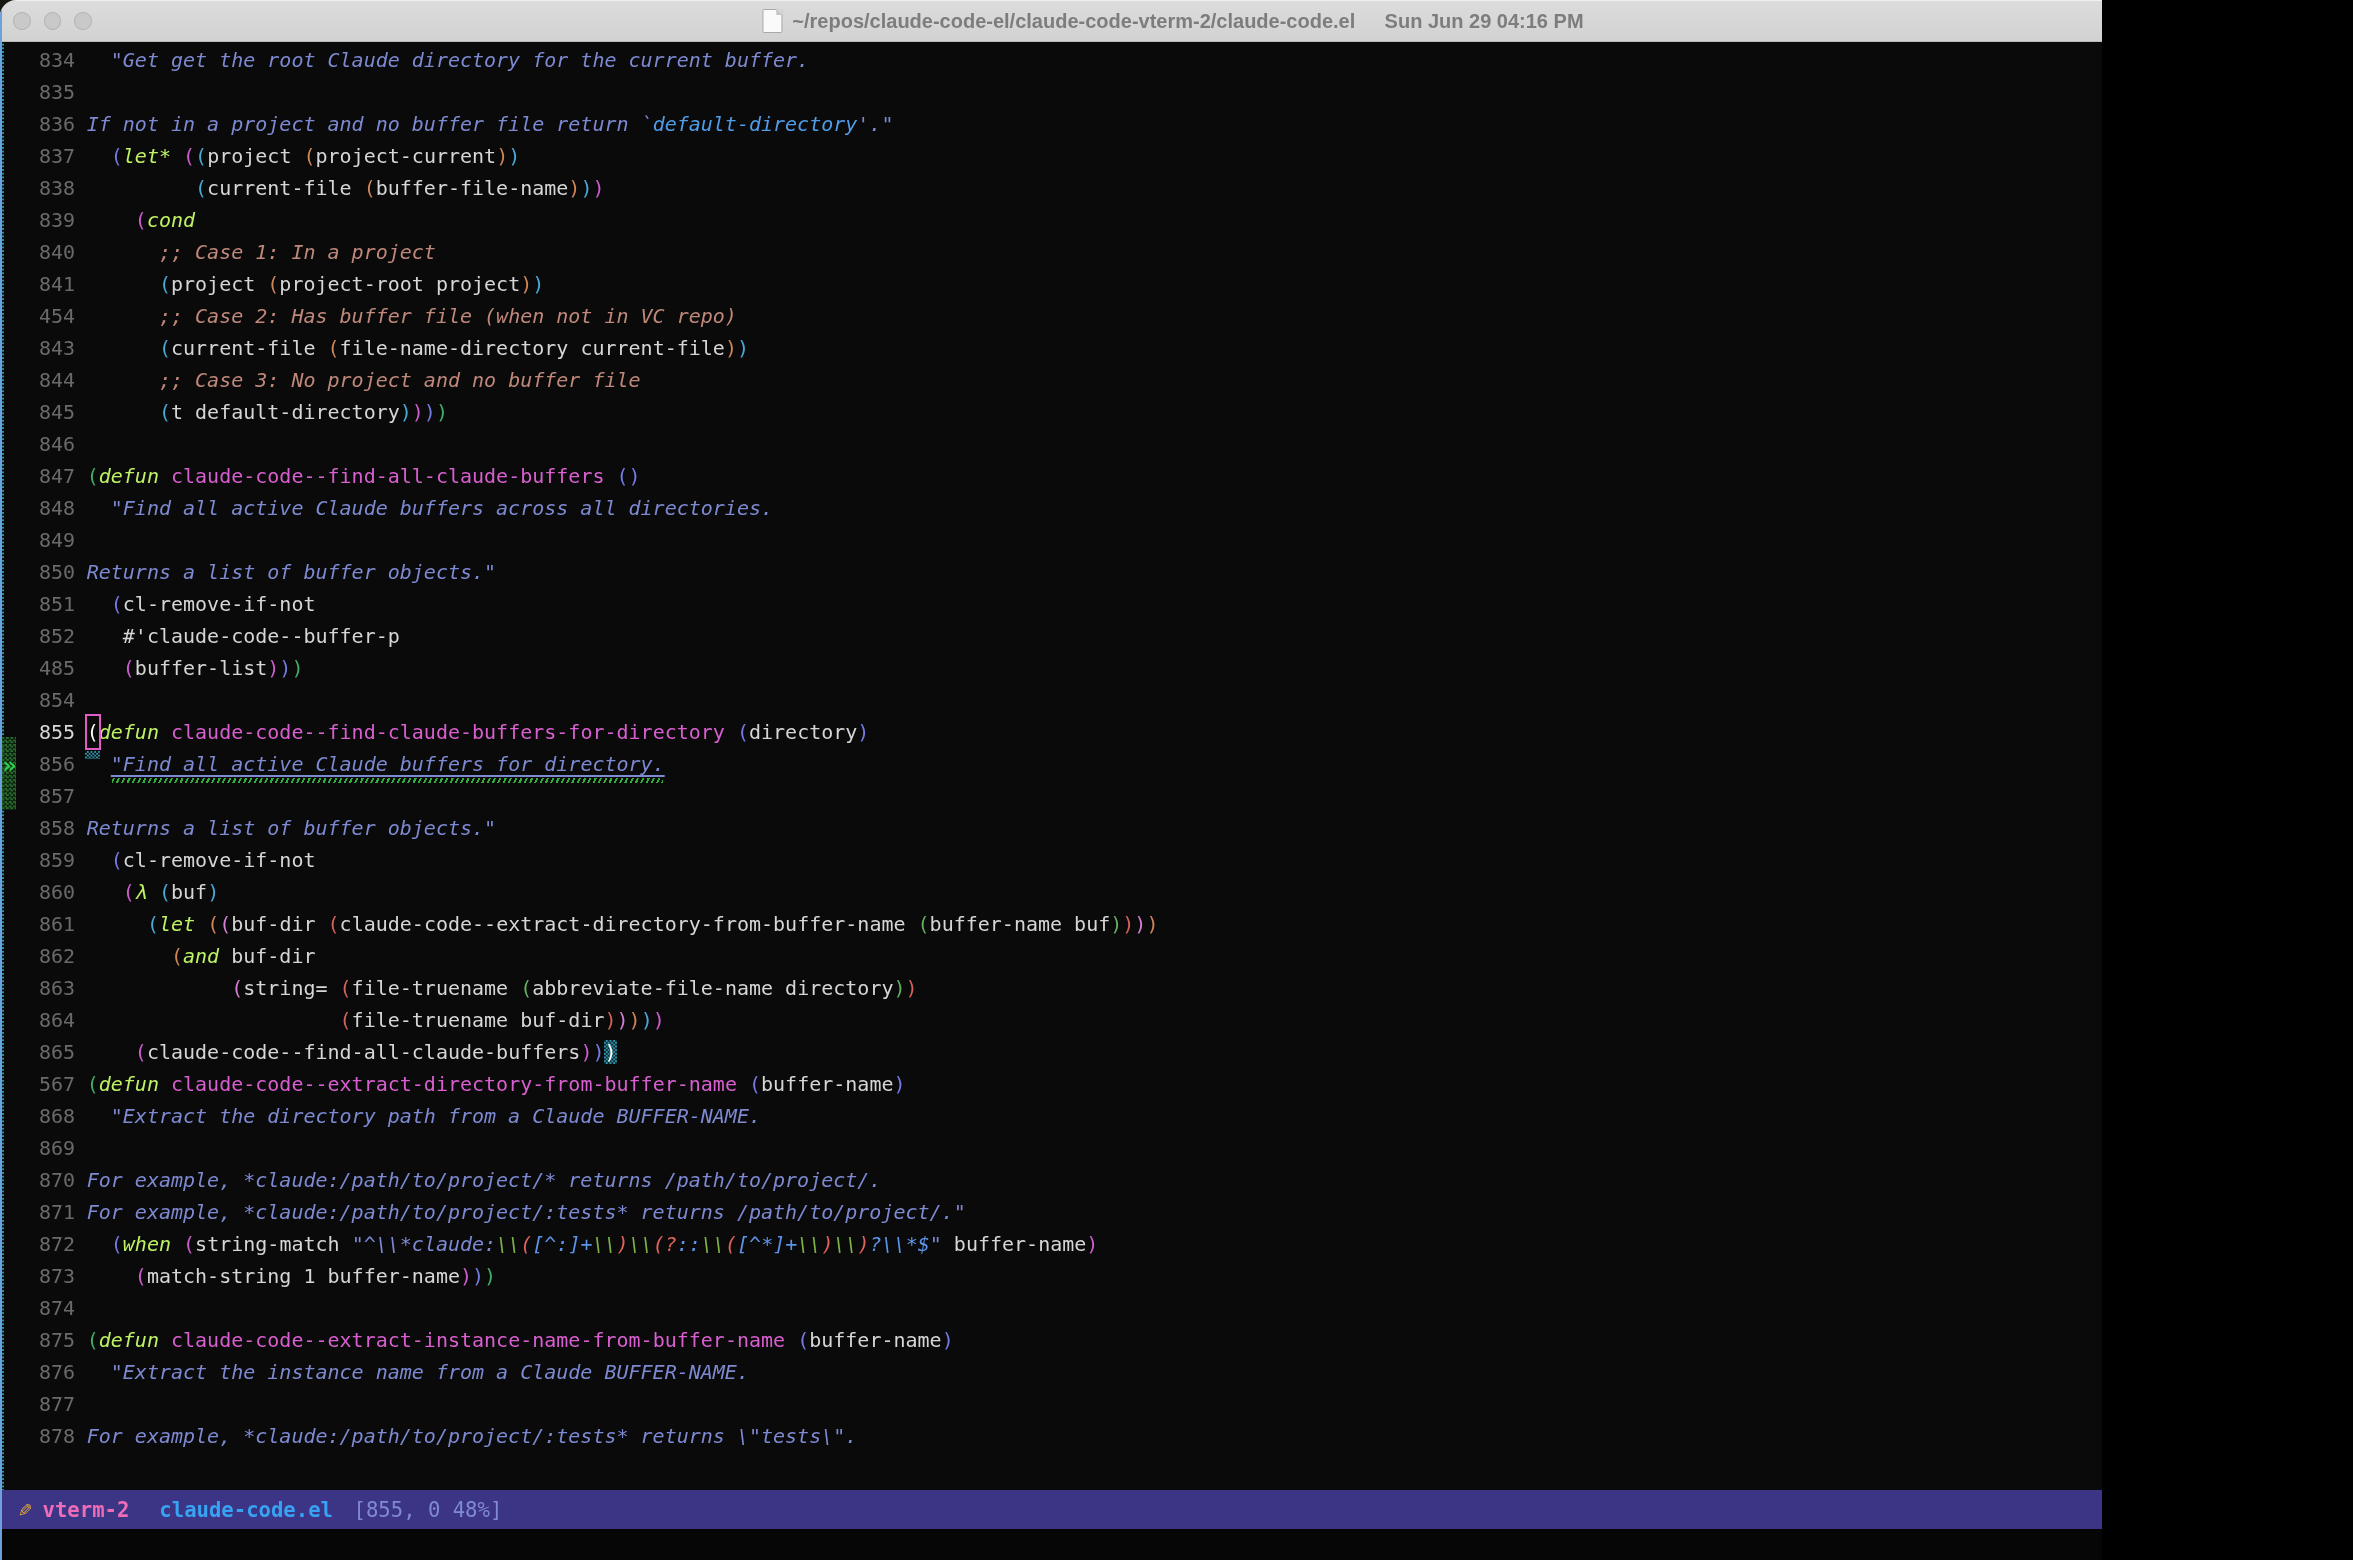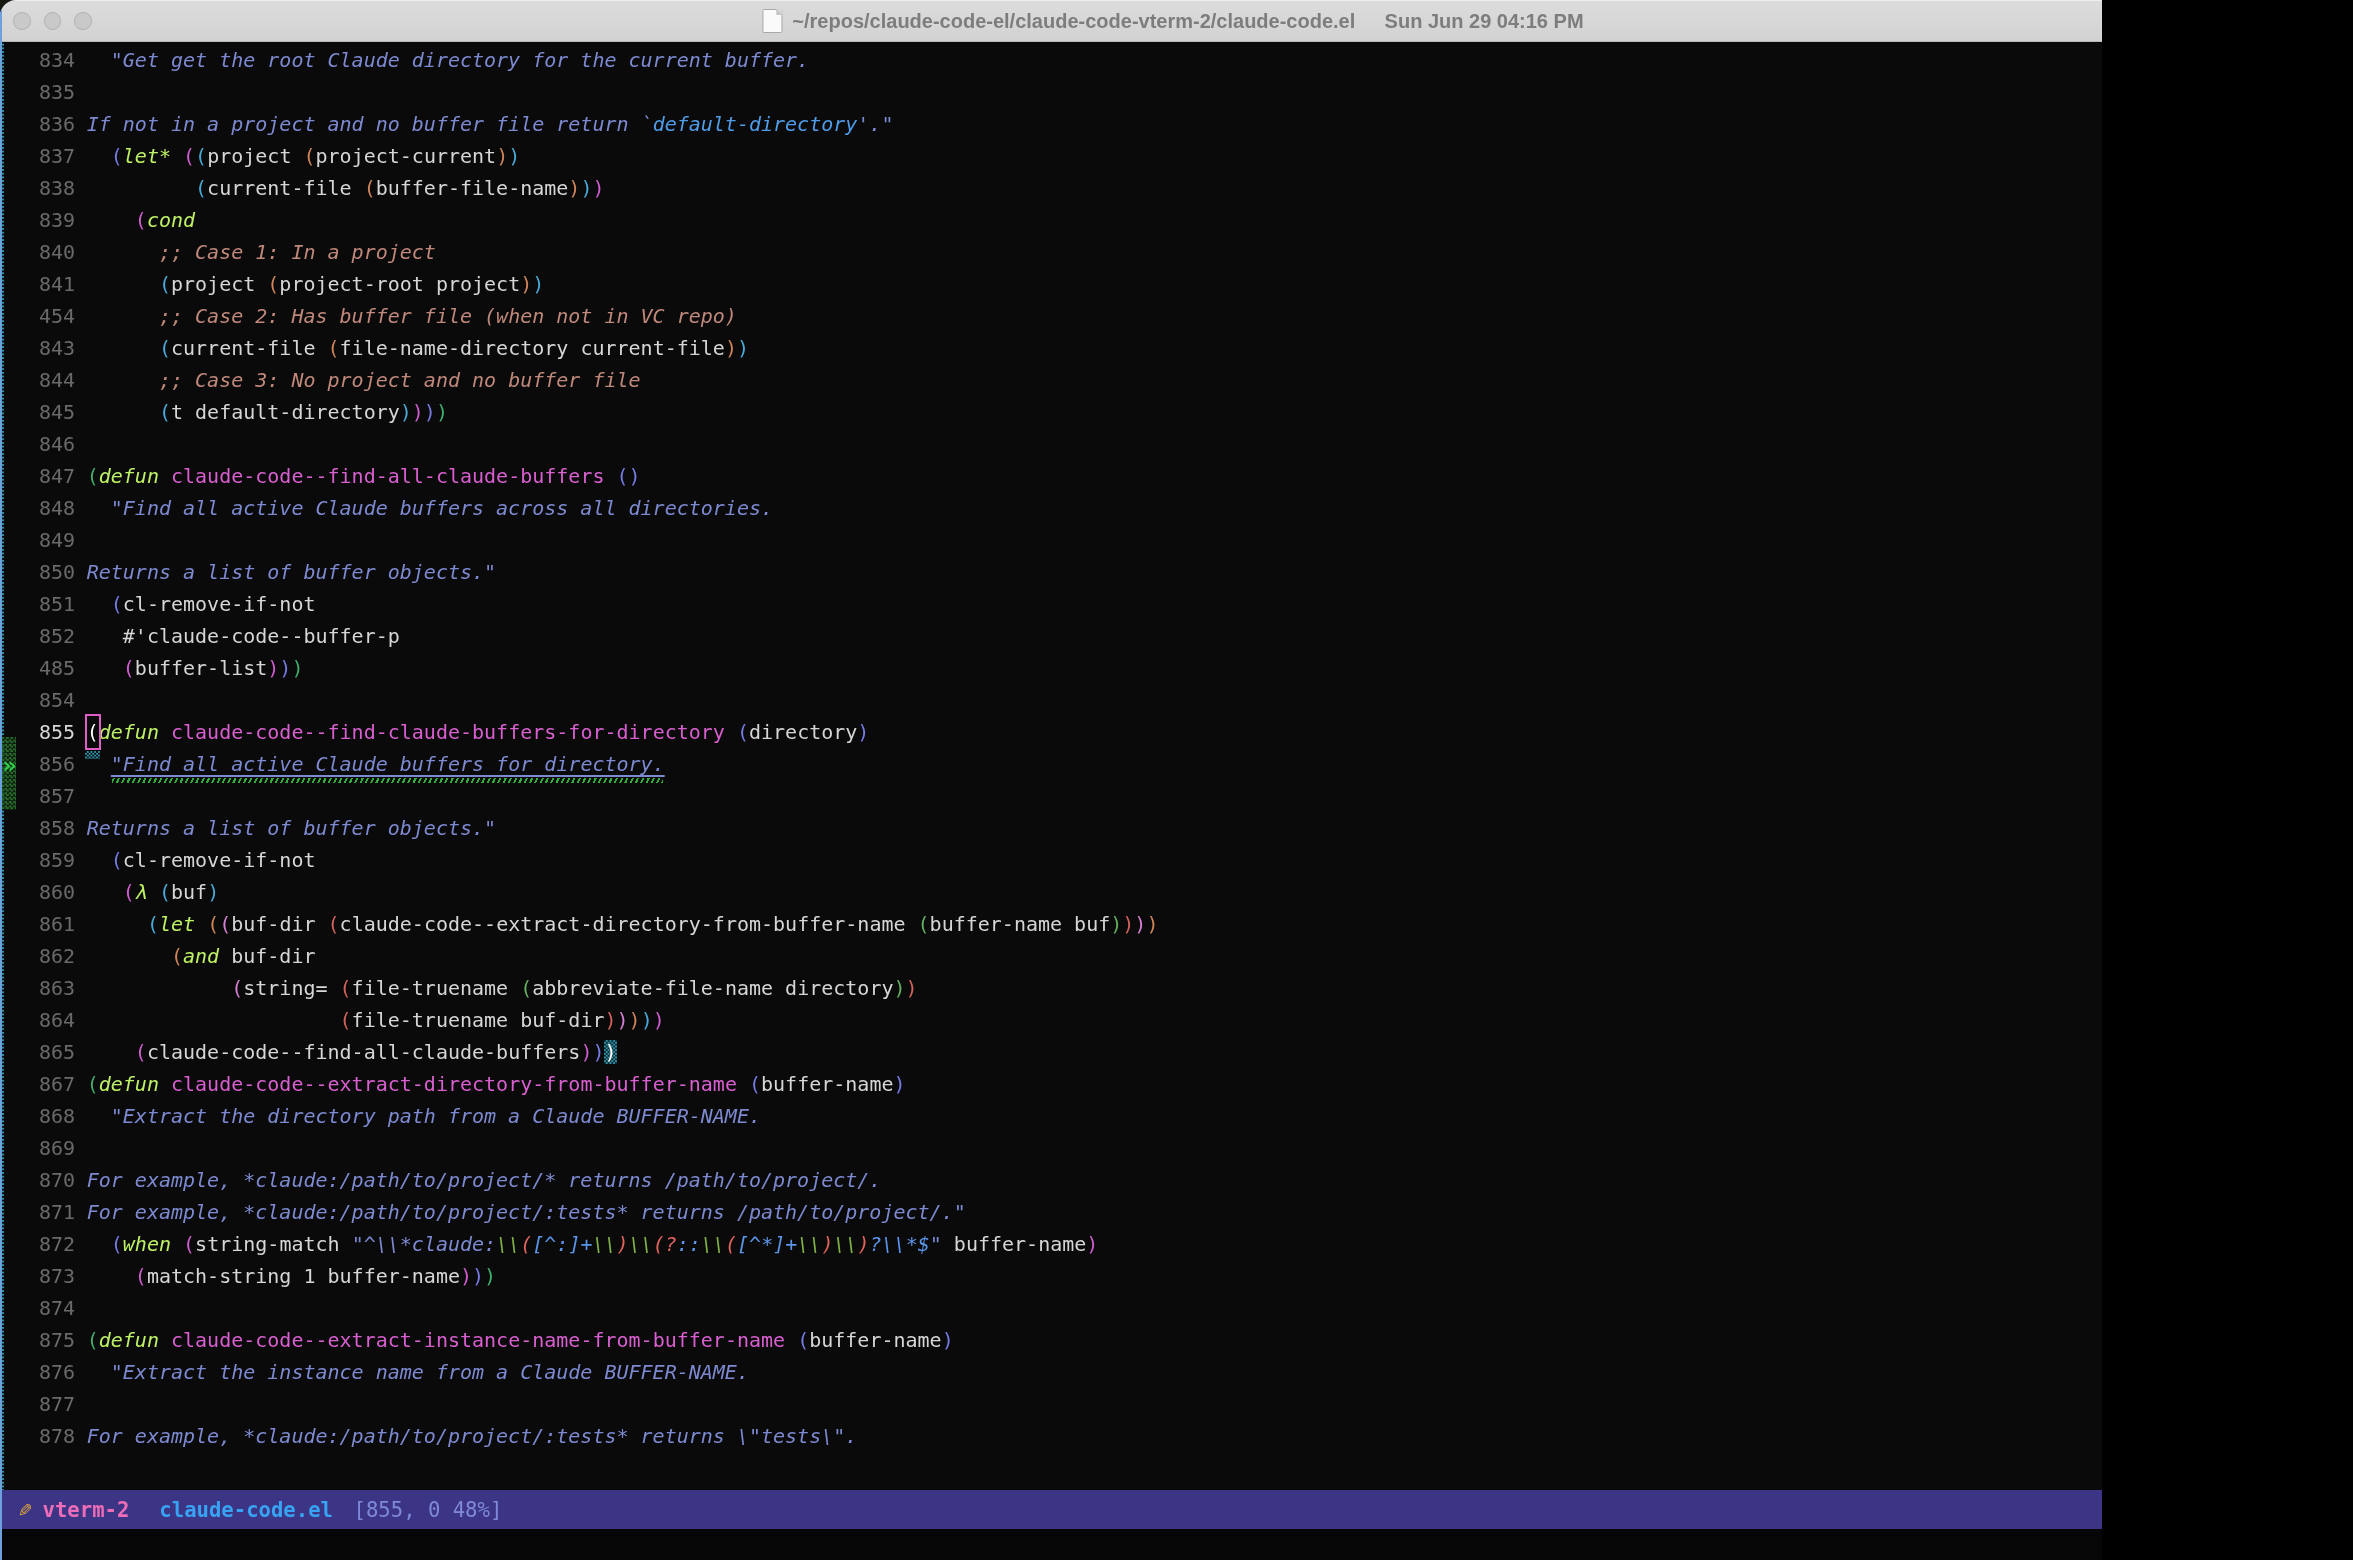"867" span.lnum { text: 867 -> 567 }
